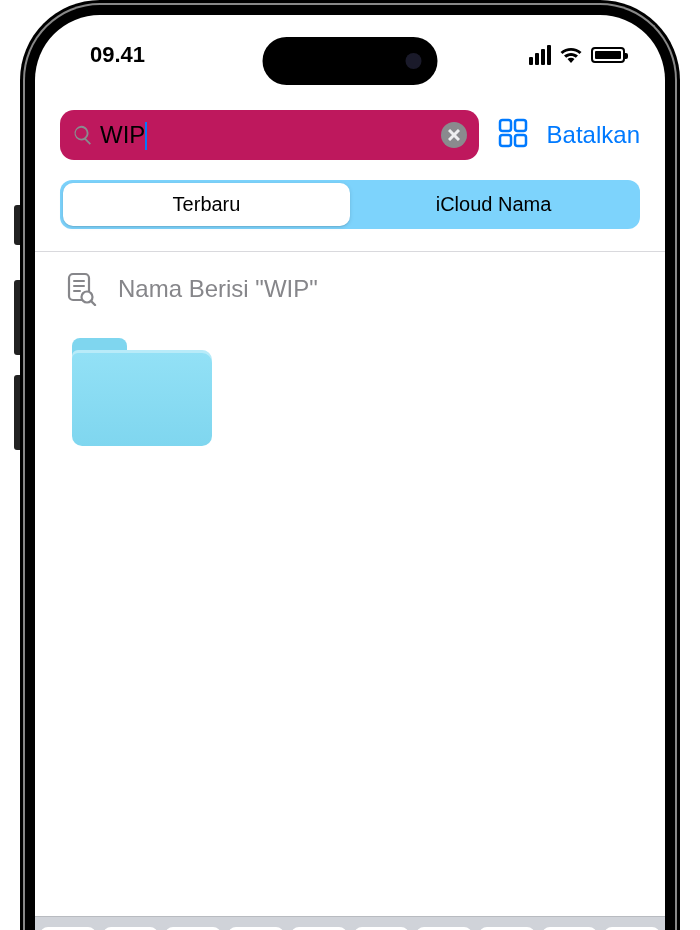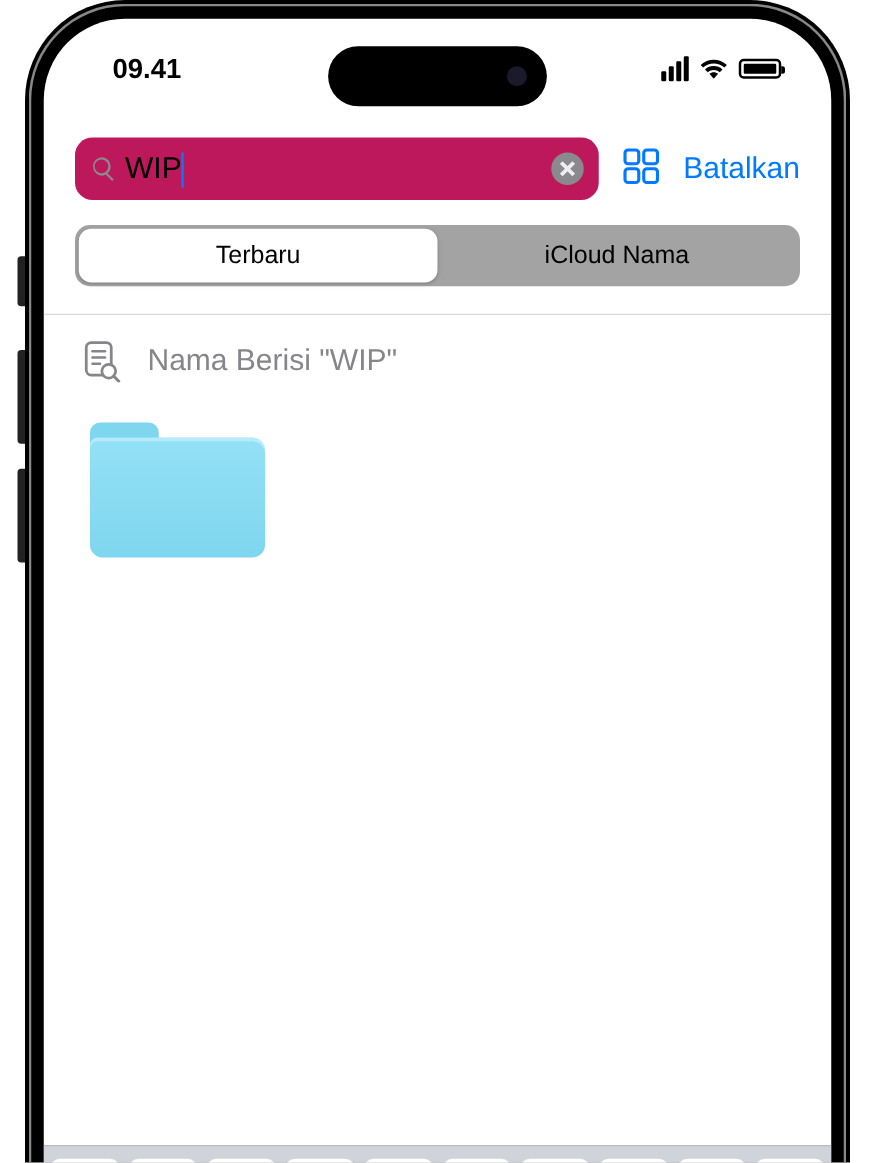"Terbaru" .seg-control { background: #a3a3a3 -> #7dd3fc }
